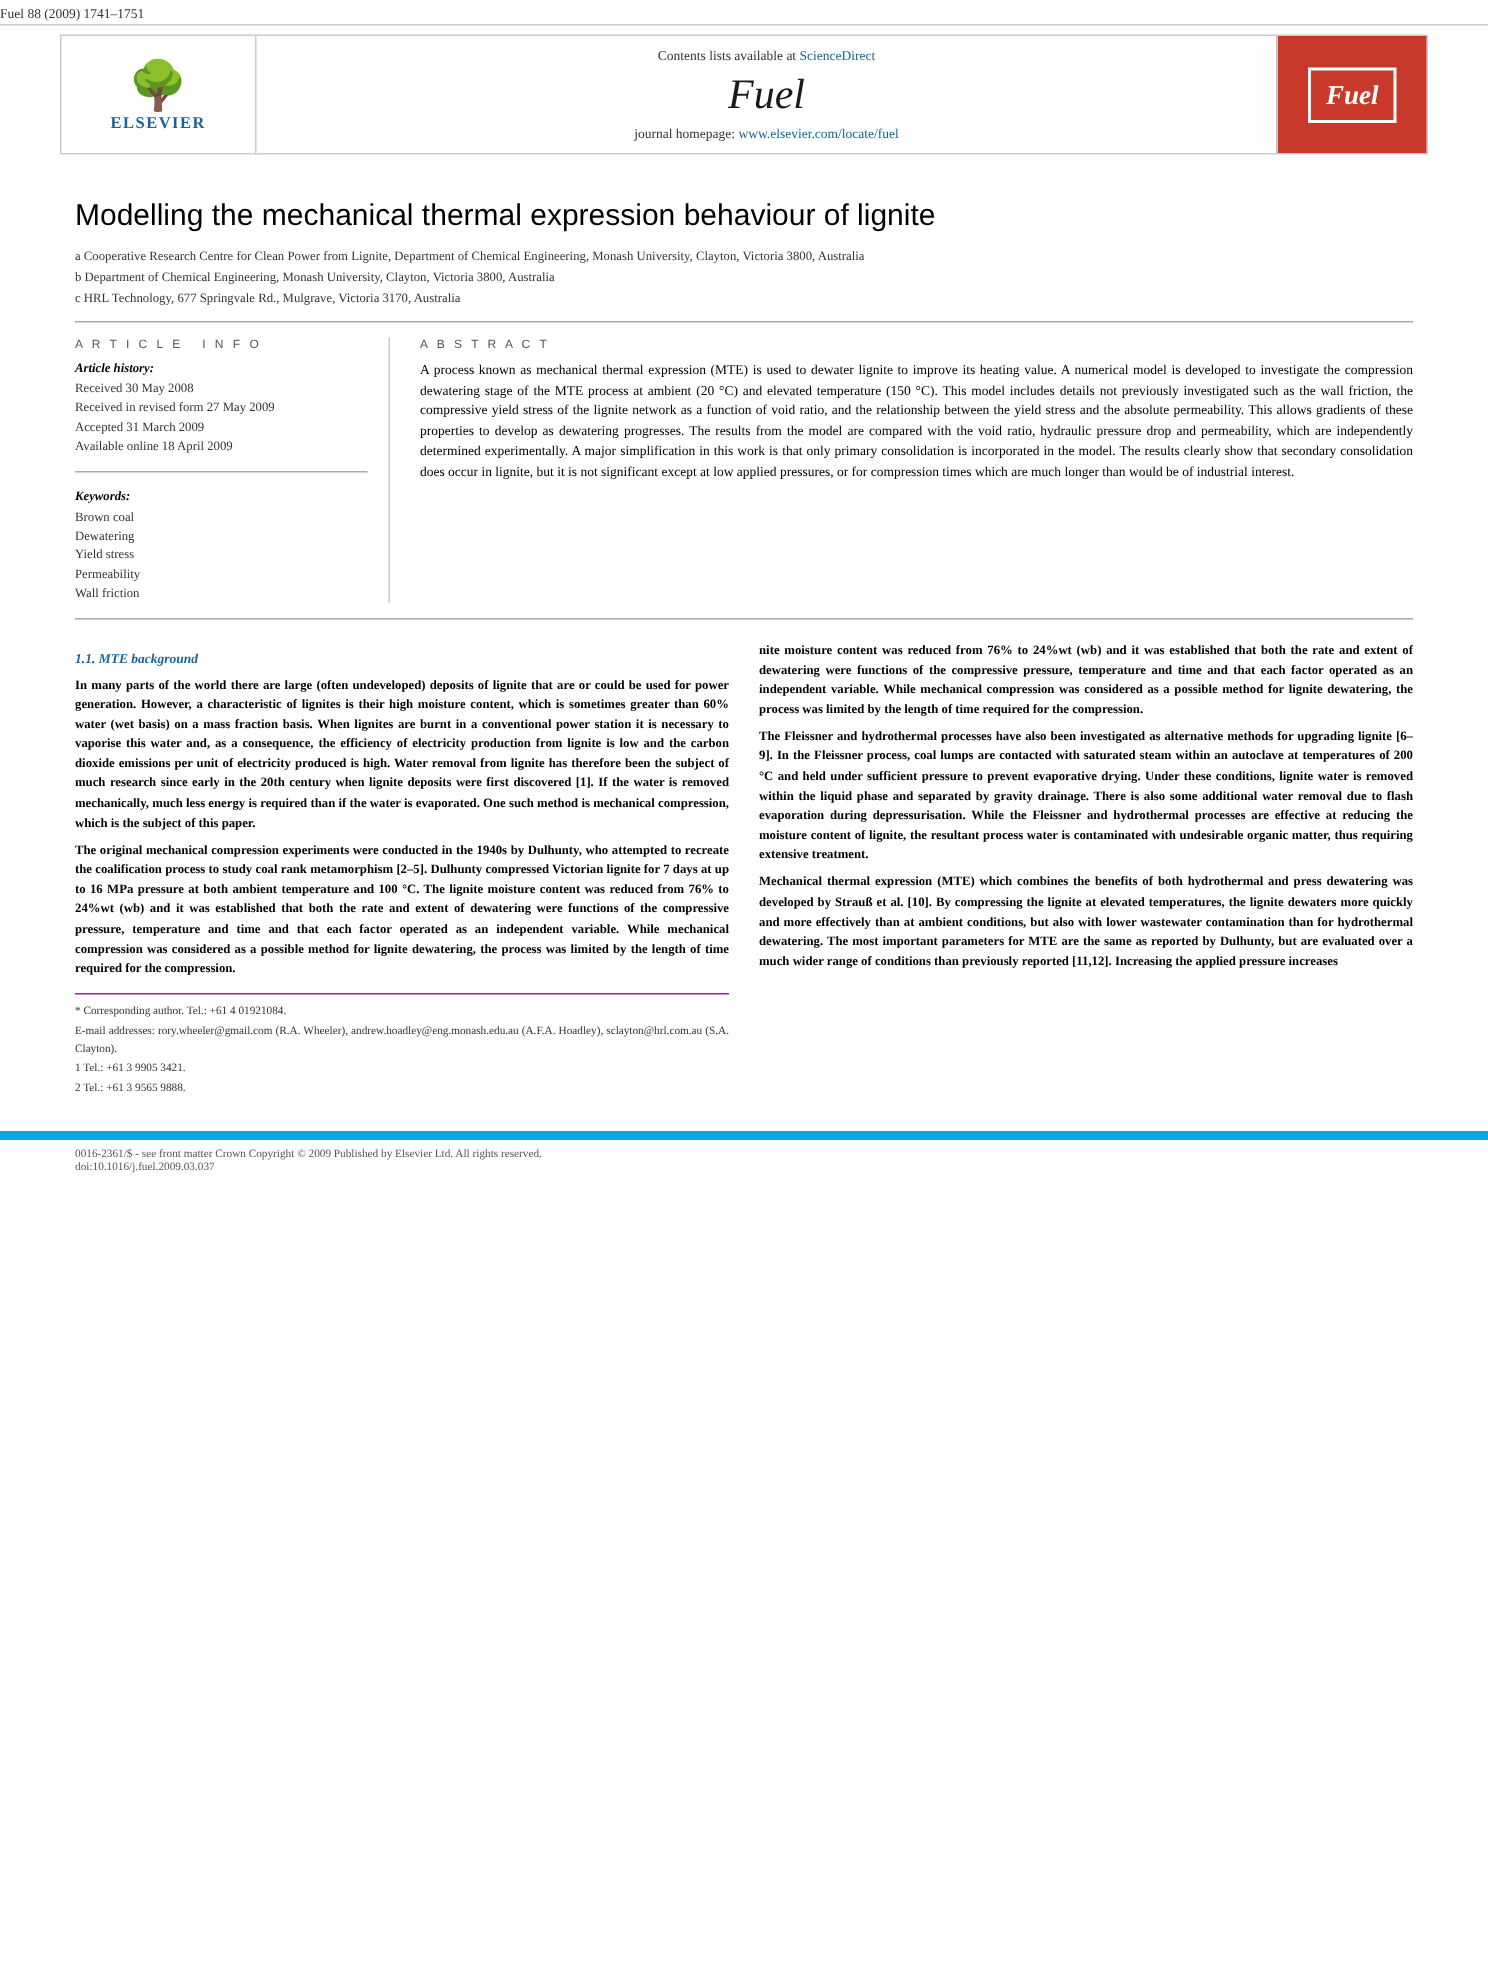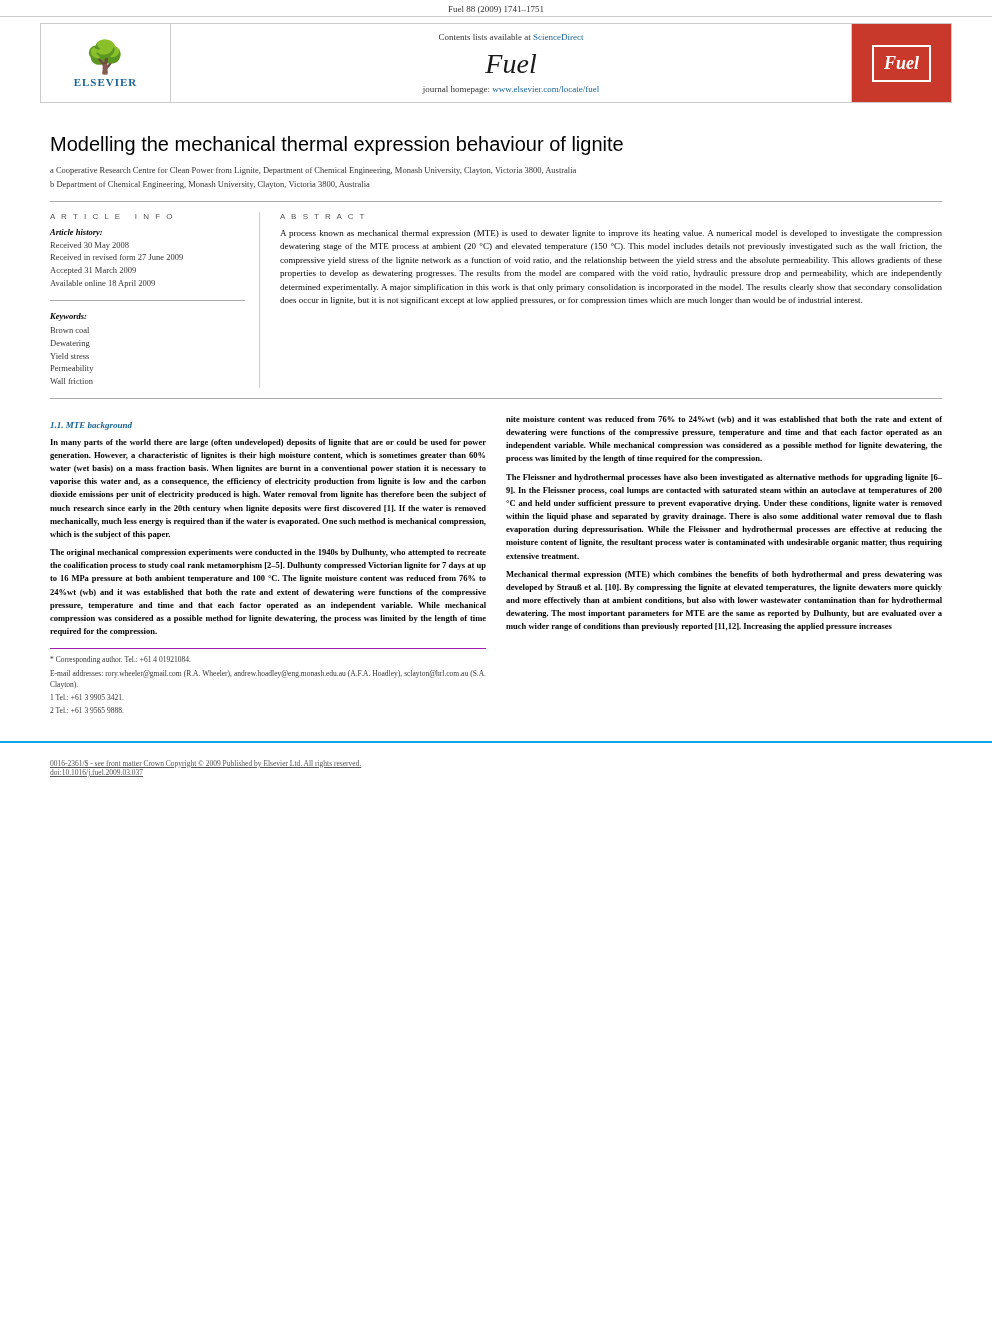"Fuel 88 (2009) 1741–1751" .top-bar { text-align: center -> none }
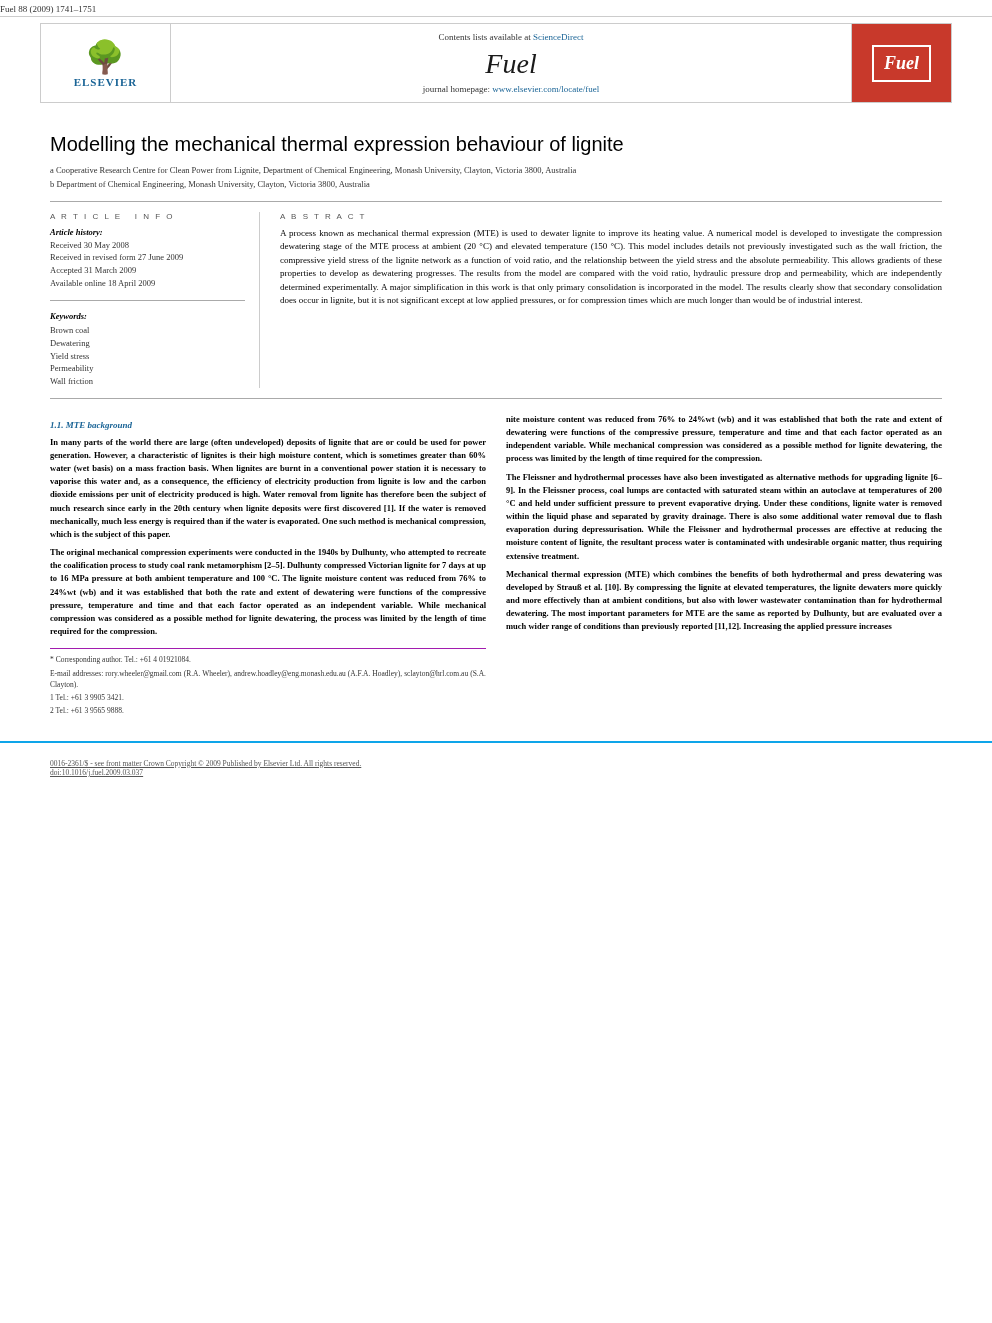"c HRL Technology, 677 Springvale" div.affil-line { html: none -> <div>c HRL Technology, 677 Springvale Rd., Mulgrave, Victoria 3170, Australia</div> }
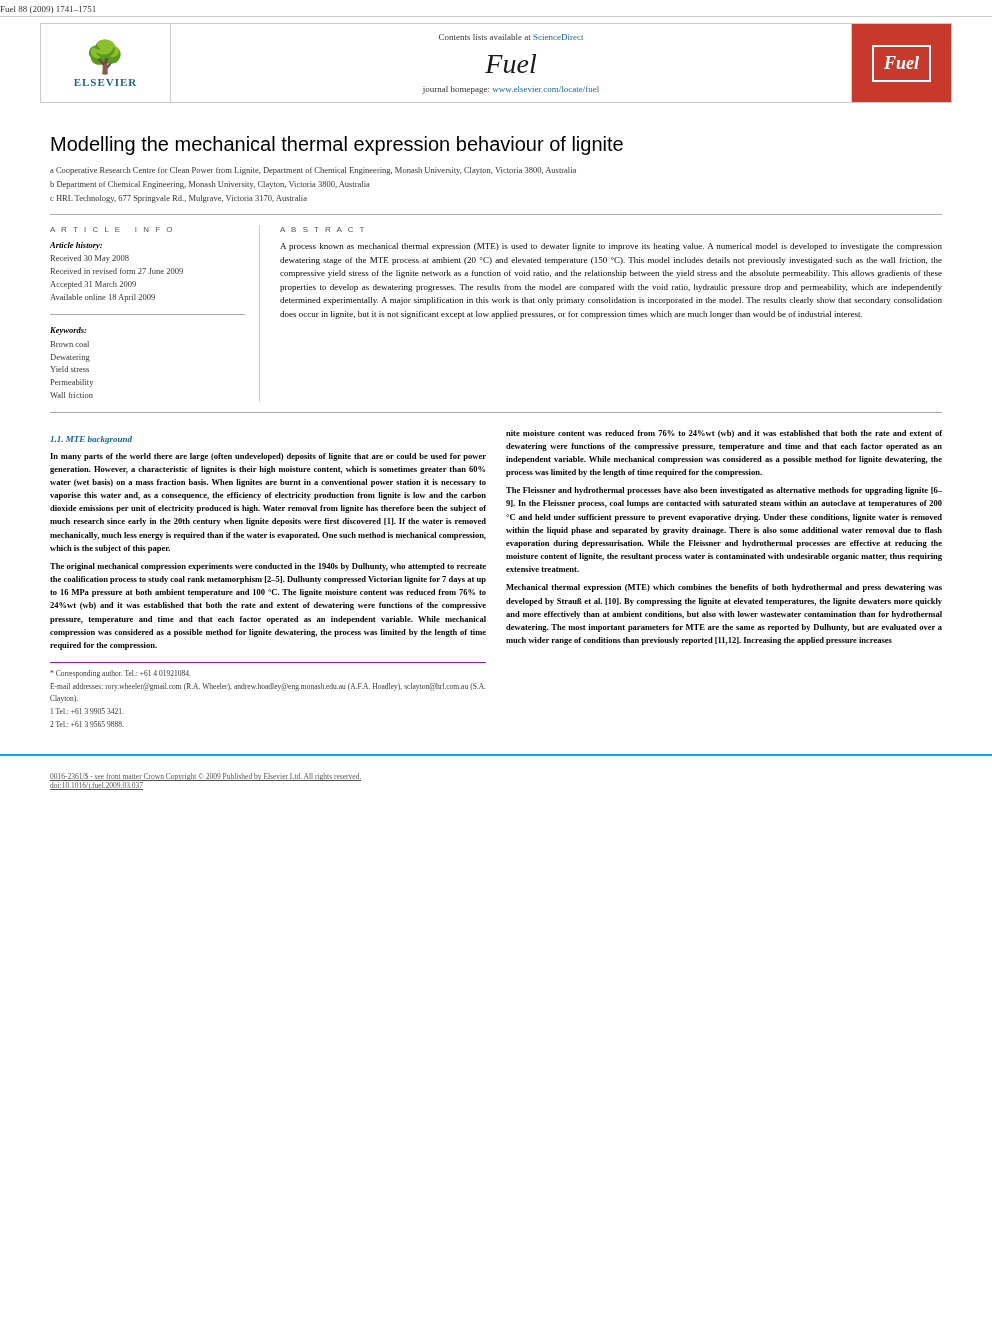"Received in revised form 27" div.info-row { text: June -> May }
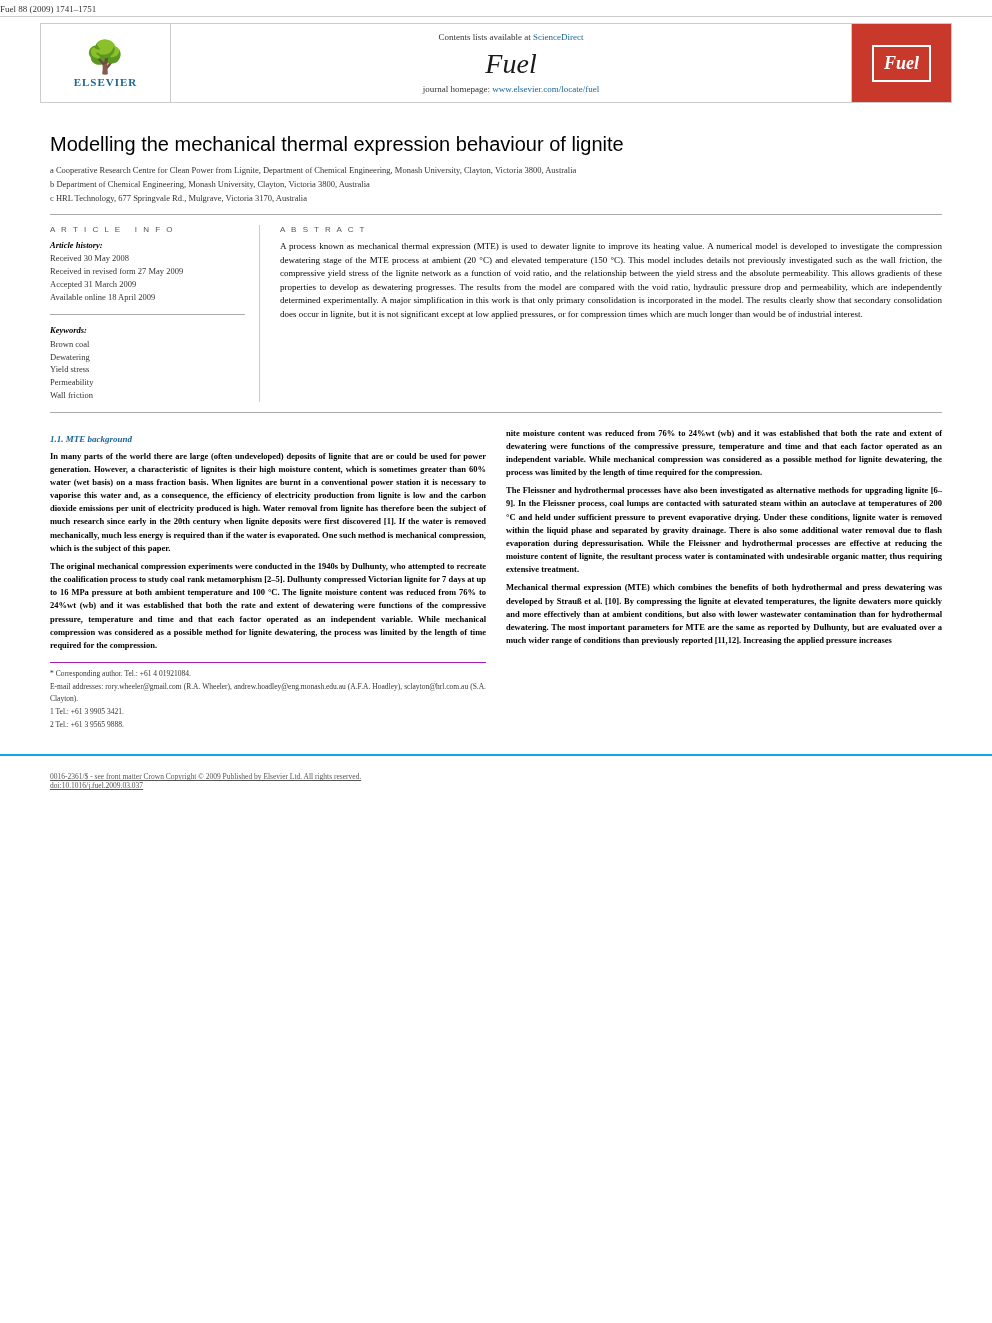"0016-2361/$ - see front matter" .bottom-bar { border-top: 2px solid #0ea5e9 -> 6px solid #0ea5e9; padding: 16px 50px -> 4px 50px; text-decoration: underline -> none }
